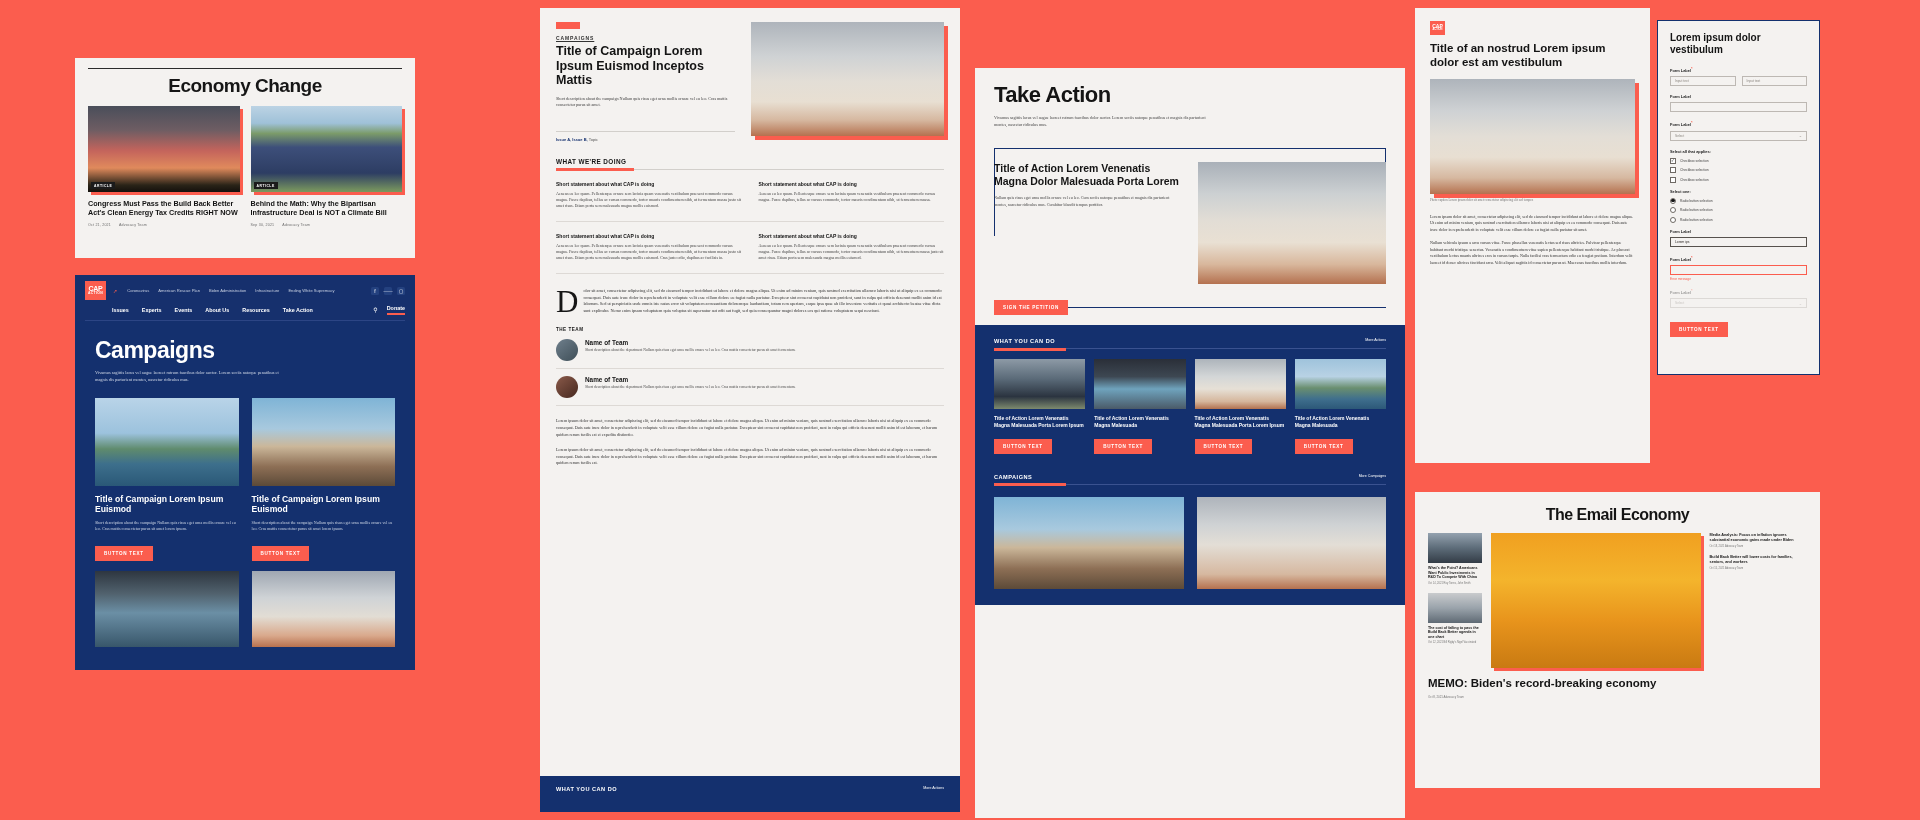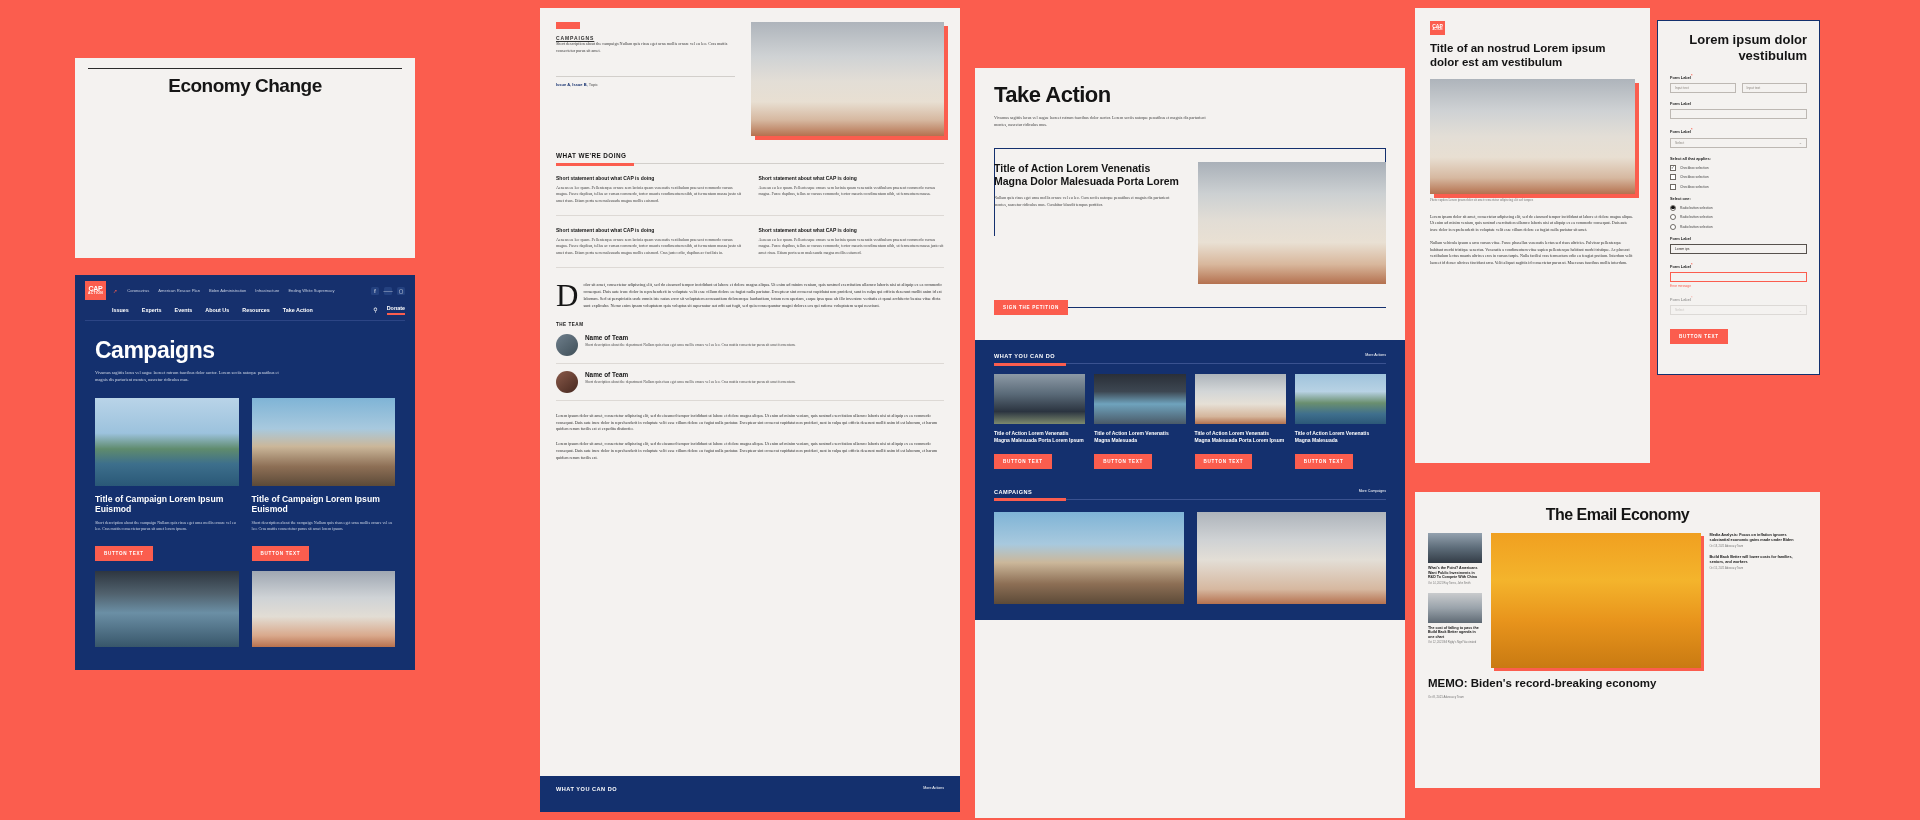"Lorem ipsum dolor vestibulum" #p-form h2 { font-size: 13px -> 10px; text-align: right -> none }
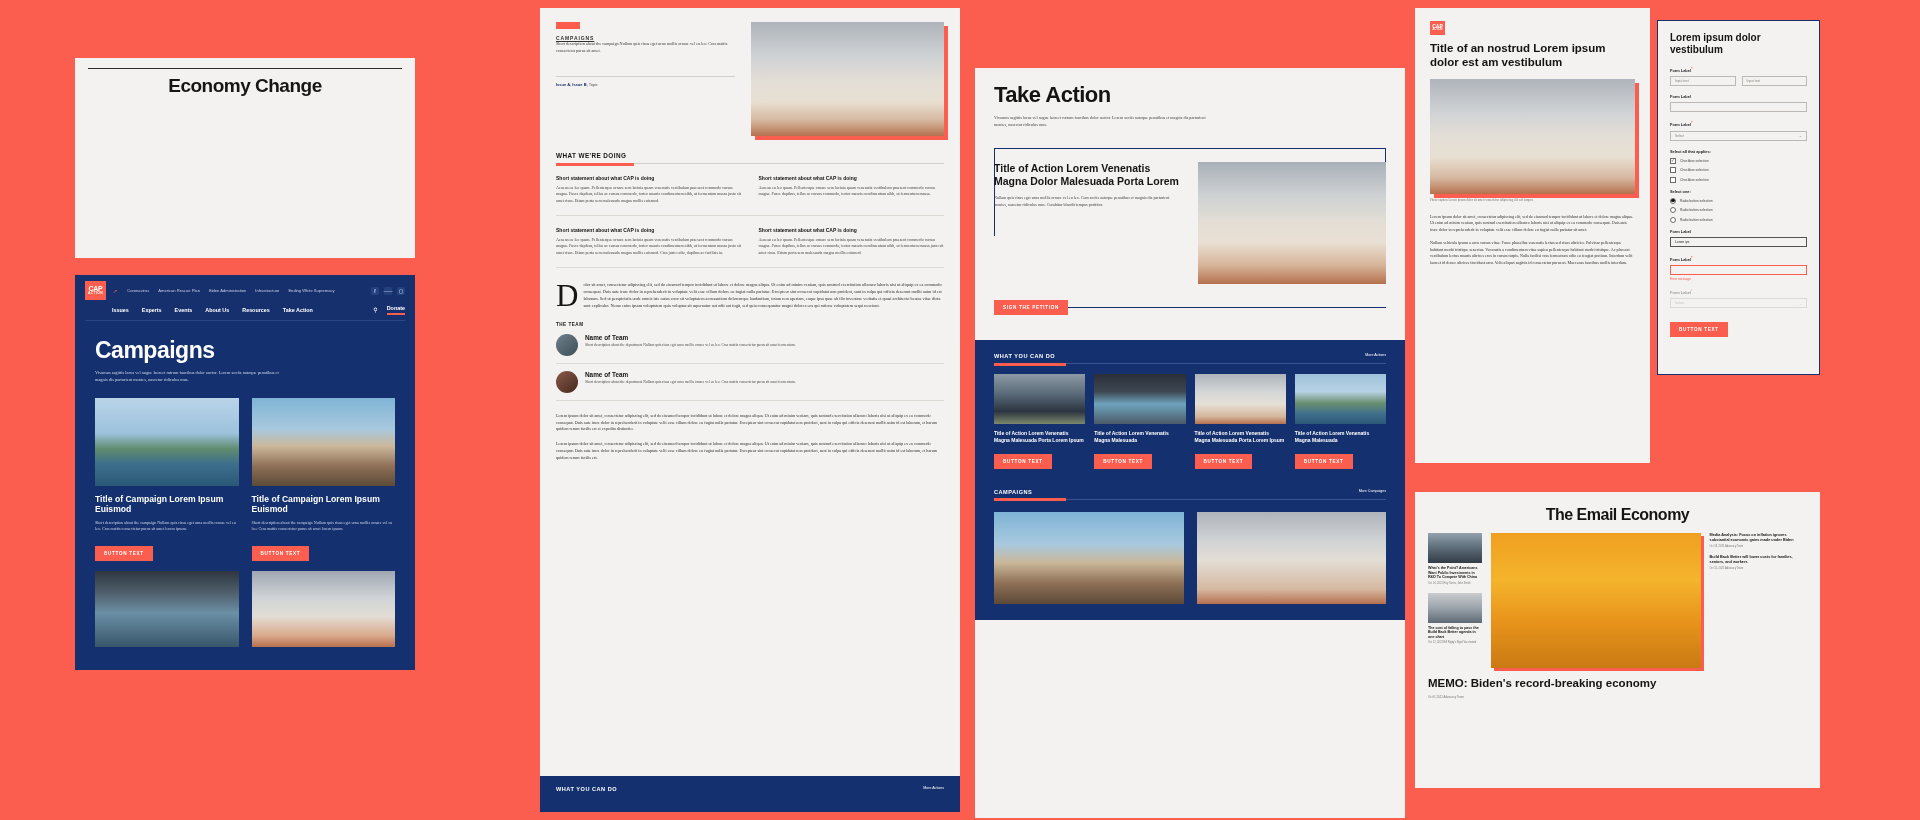"Title of Campaign Lorem Ipsum Euismod Inceptos" h1 { html: none -> <h1>Title of Campaign Lorem Ipsum Euismod Inceptos Mattis</h1> }
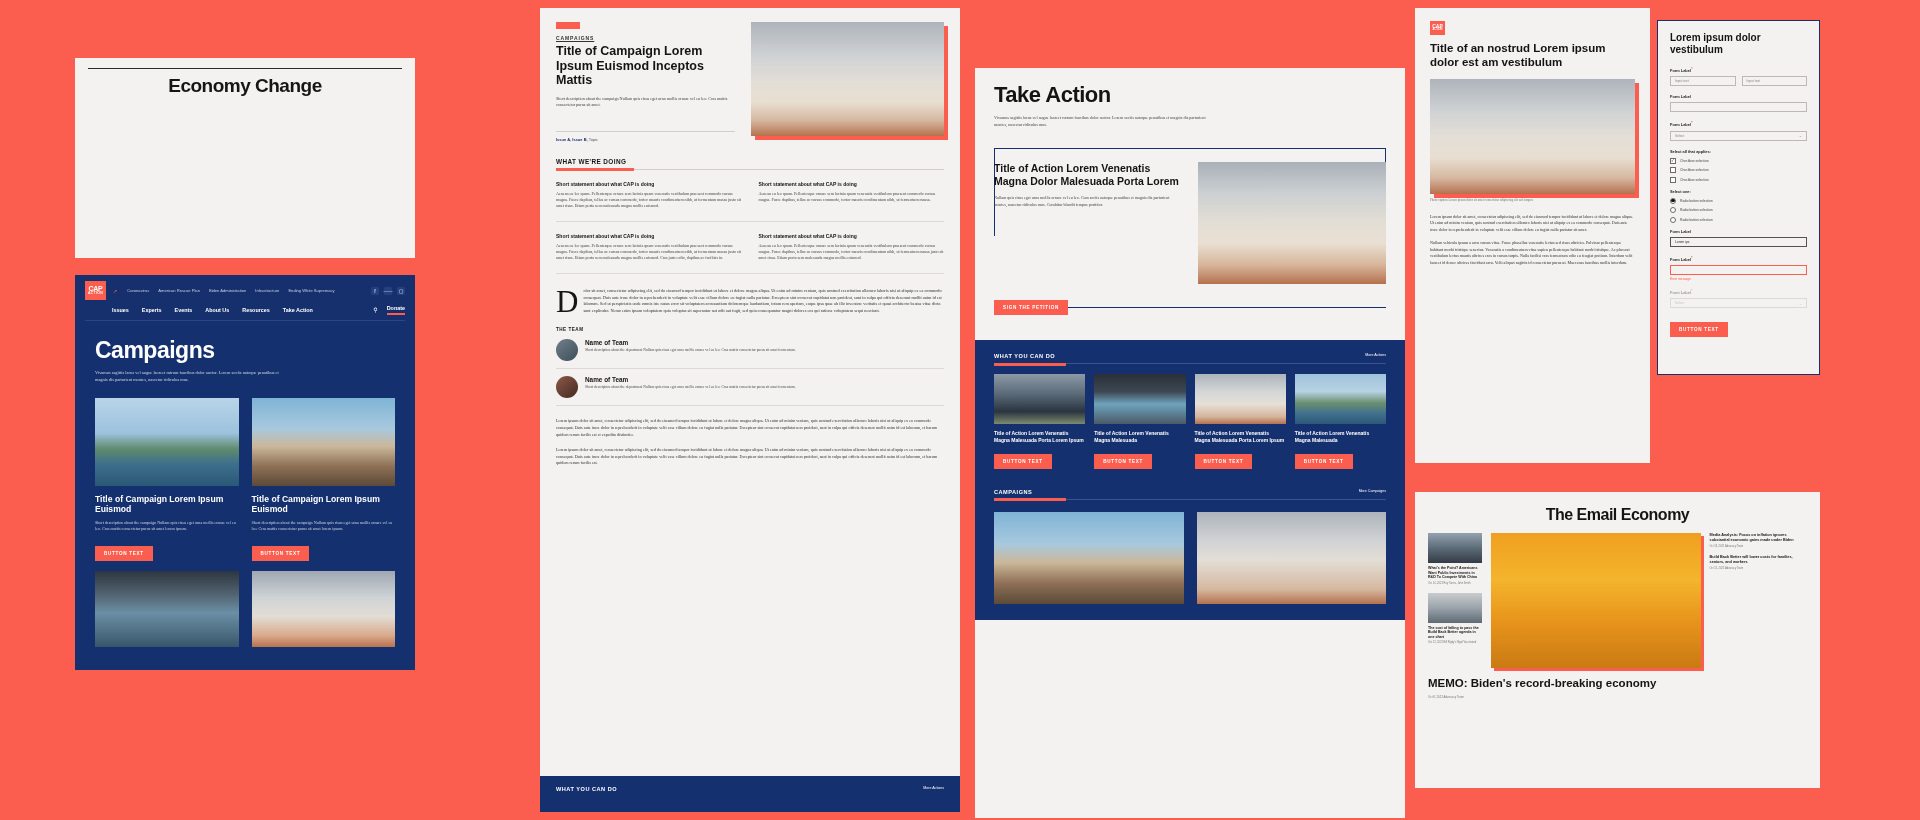"Title of Action Lorem Venenatis Magna Dolor" .ta-feature { padding: 0 19px 25px -> 0 19px 10px }
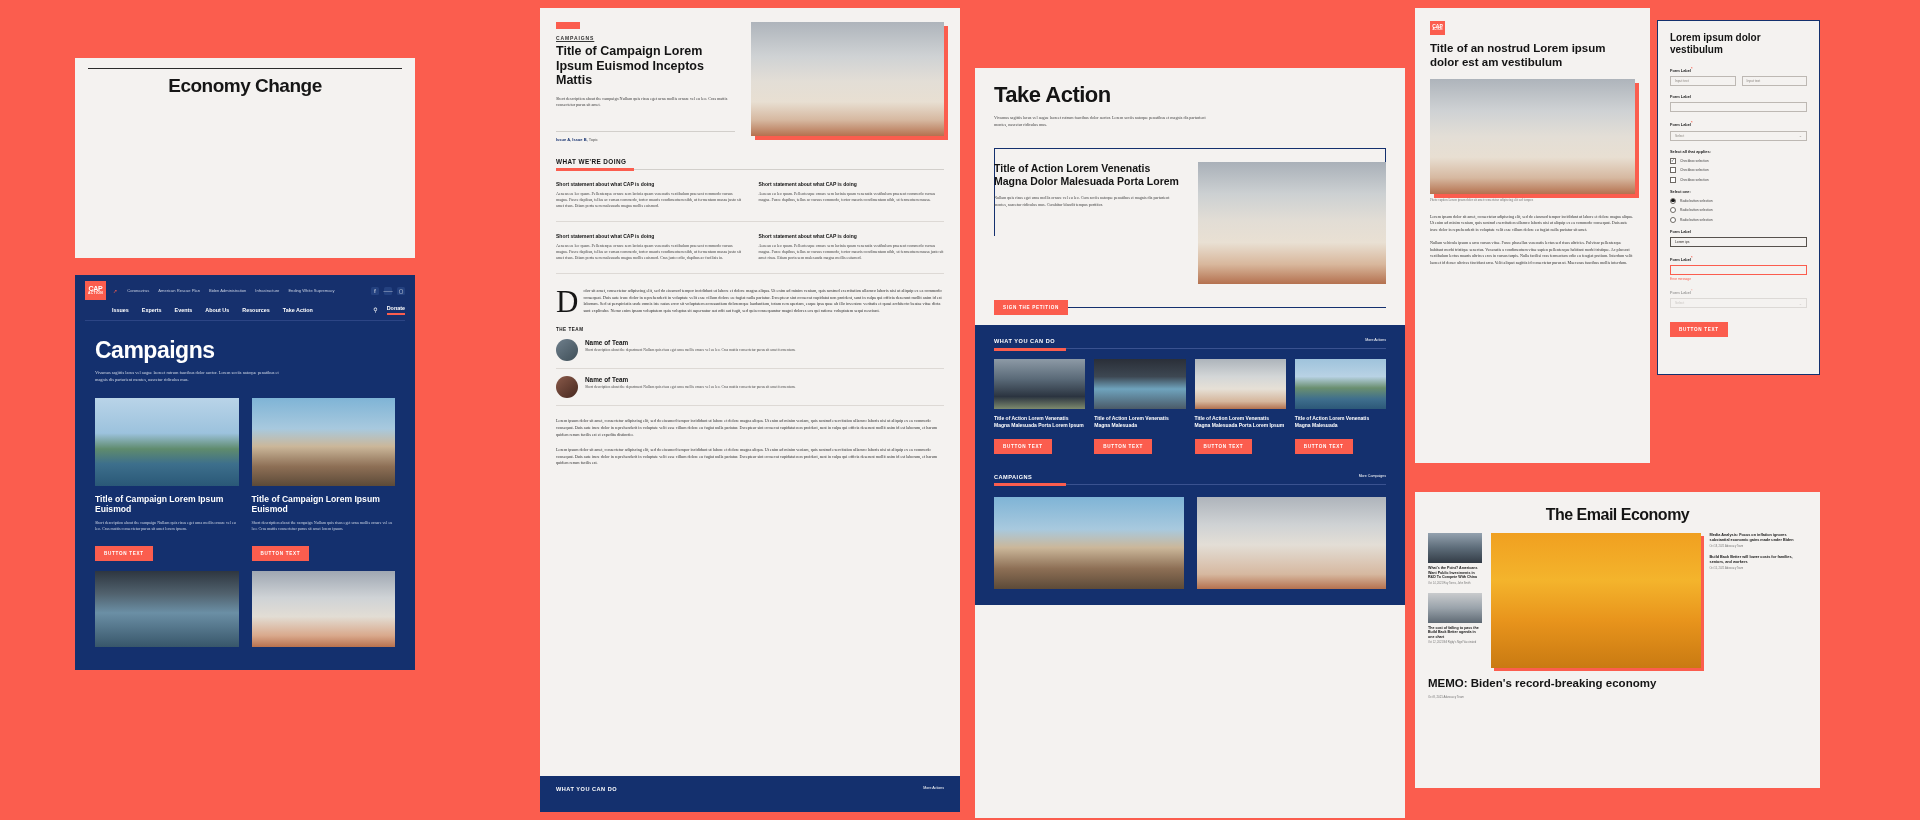"Congress Must Pass the Build" div.card { html: none -> <div> <div> <span>ARTICLE</span> </div> <div>Congress Must Pass the Build Back Better Act's Clean Energy Tax Credits RIGHT NOW</div> <div> <span>Oct 21, 2021</span><span>Advocacy Team</span> </div> </div> }
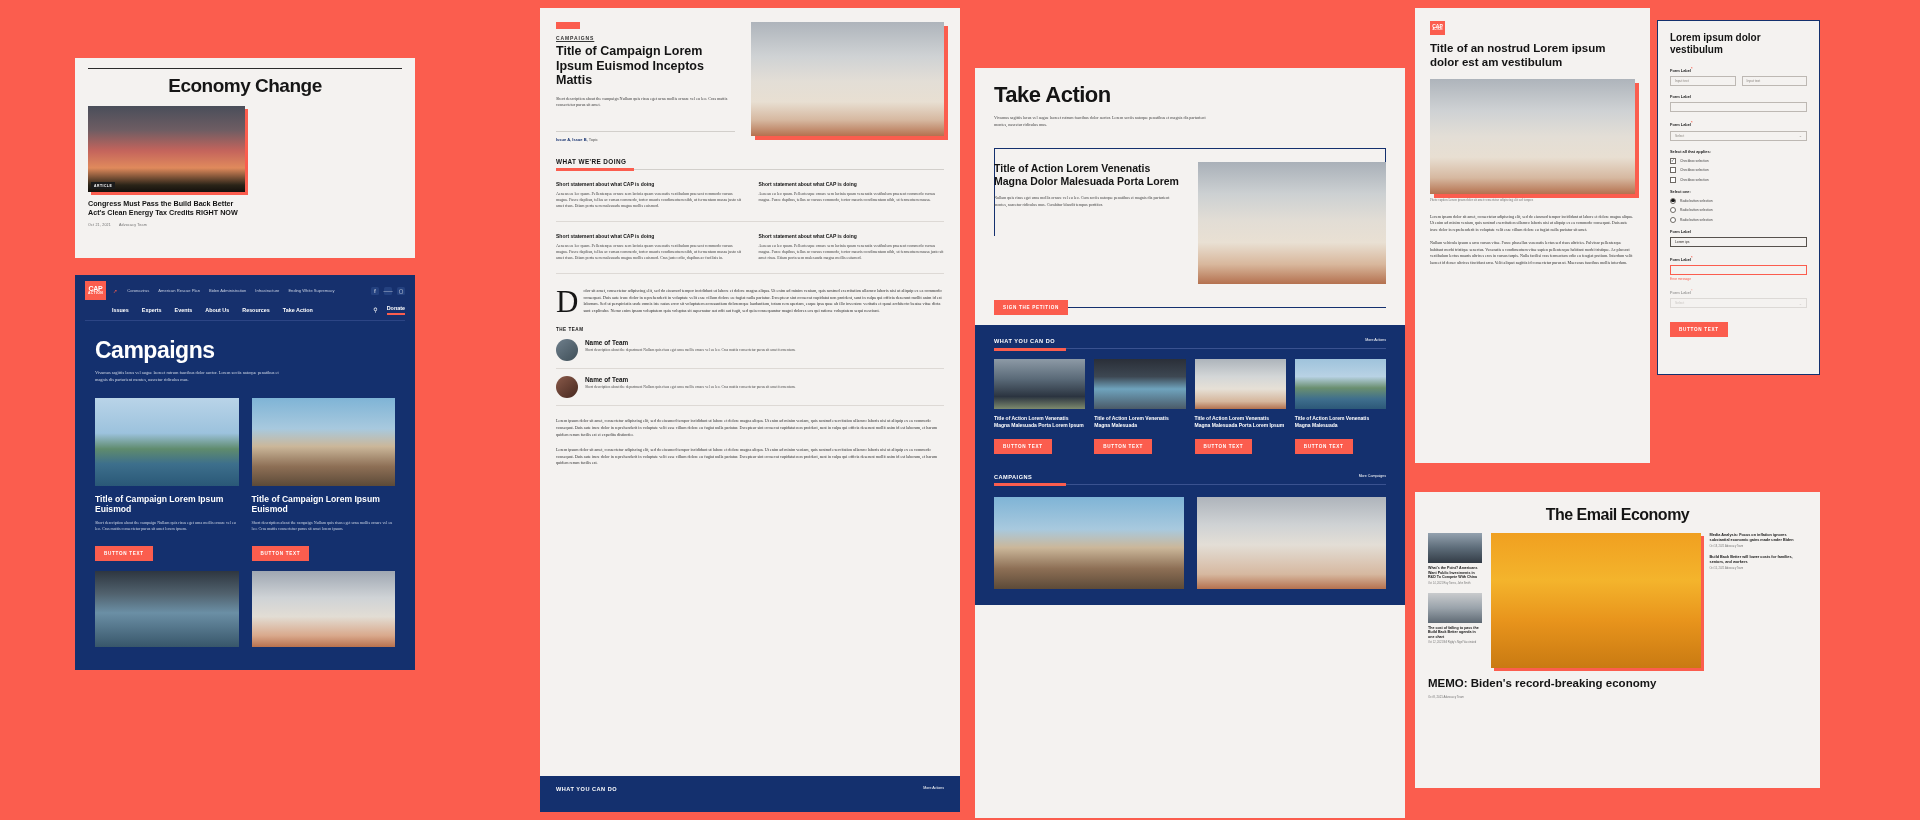"Behind the Math: Why the" div.card { html: none -> <div> <div> <span>ARTICLE</span> </div> <div>Behind the Math: Why the Bipartisan Infrastructure Deal is NOT a Climate Bill</div> <div> <span>Sep 30, 2021</span><span>Advocacy Team</span> </div> </div> }
